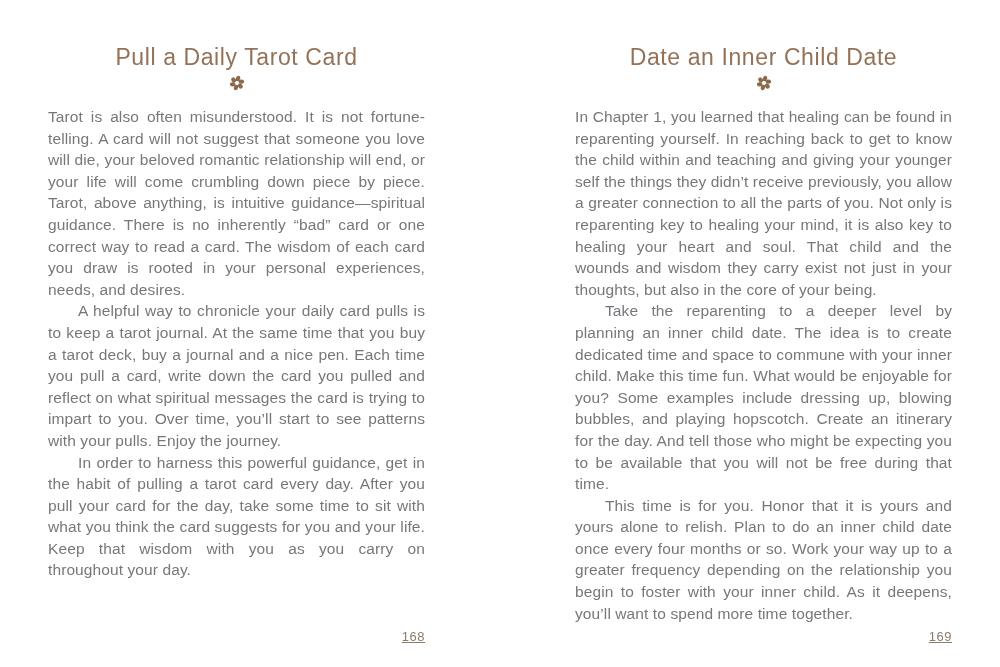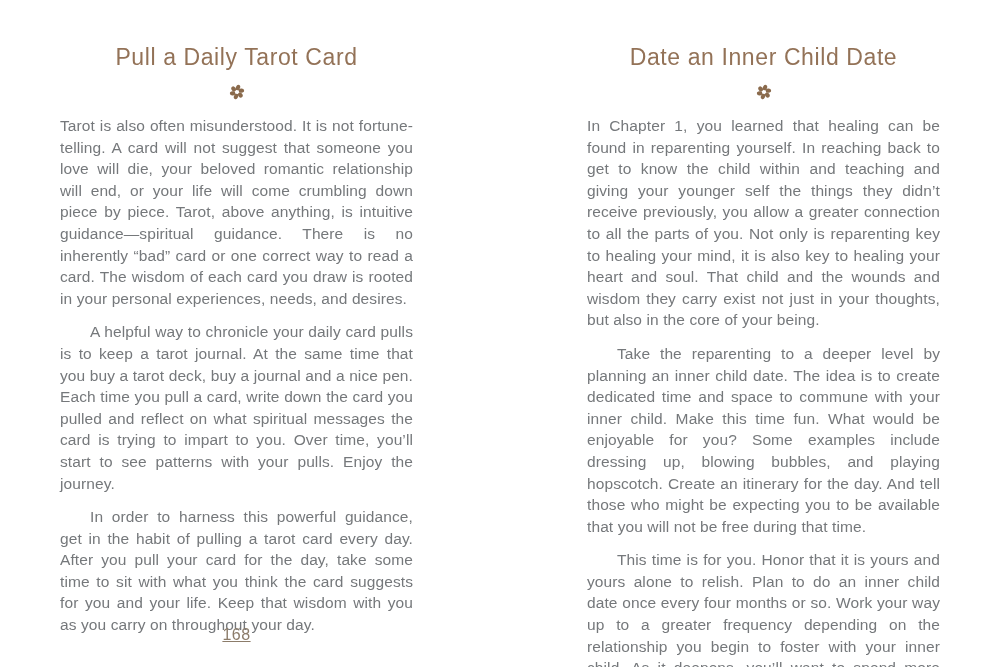"Pull a Daily Tarot Card" h1.page-title { margin-bottom: 13px -> 4px }
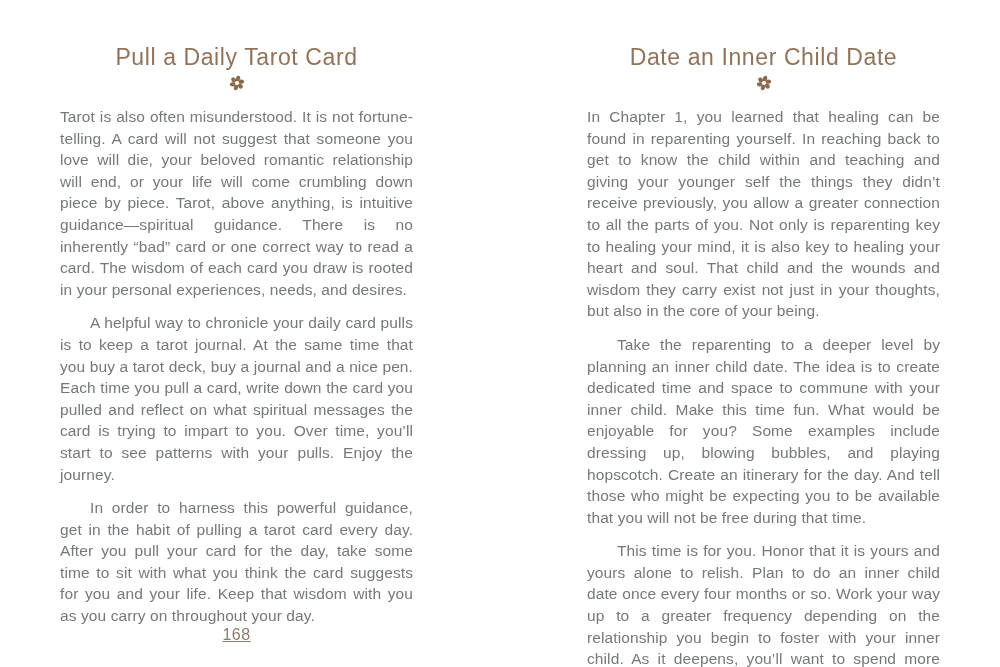"Tarot is also often misunderstood." .body-text p { margin: 12px -> 0 }
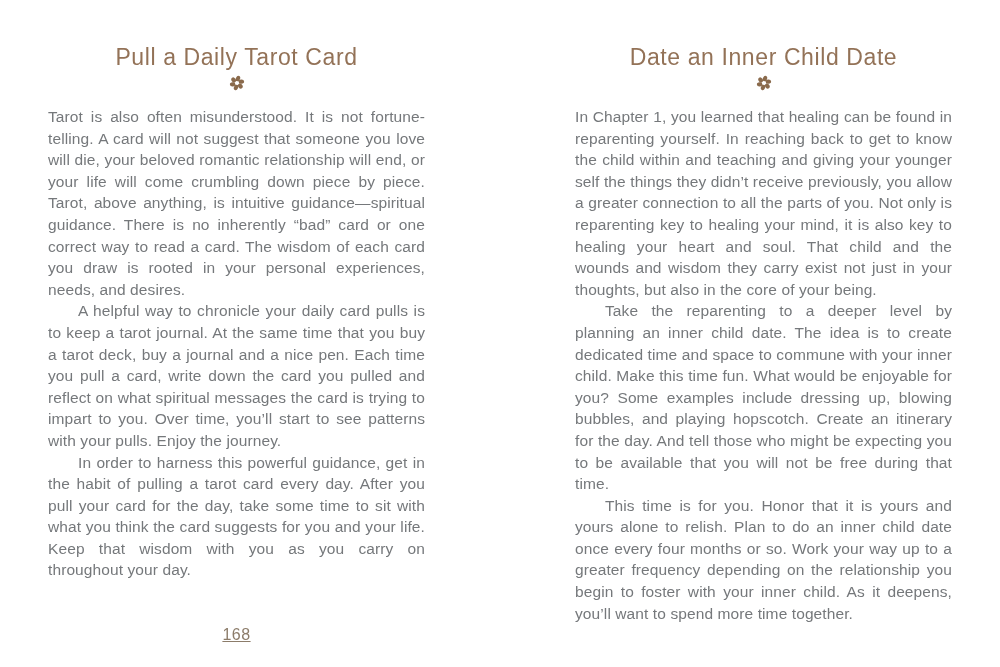"168" .page-number { font-size: 16px -> 13px; text-align: center -> right }
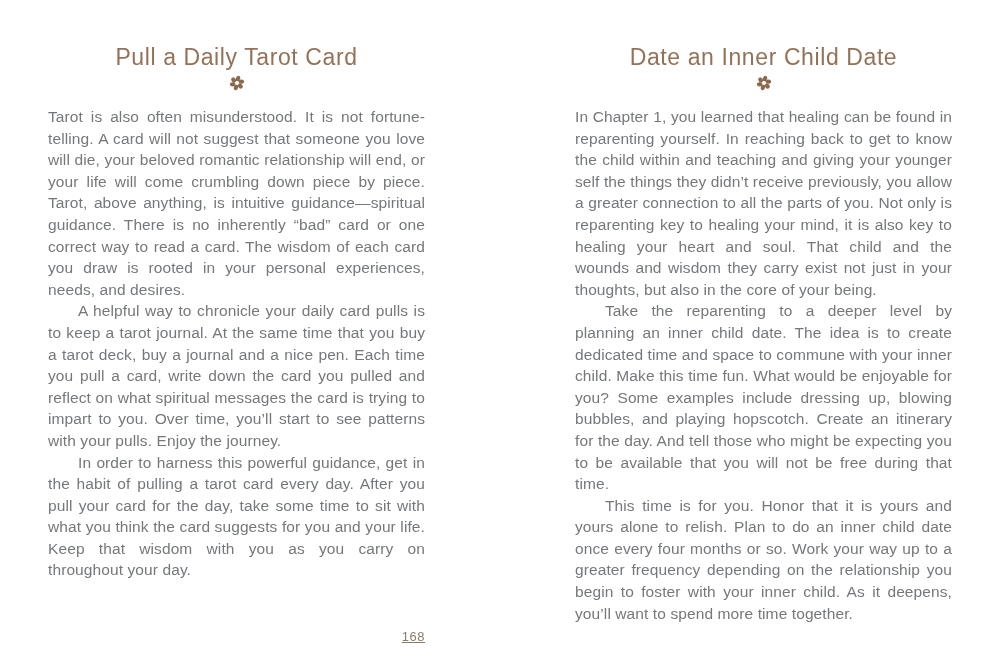"169" div.page-number { html: none -> <div>169</div> }
